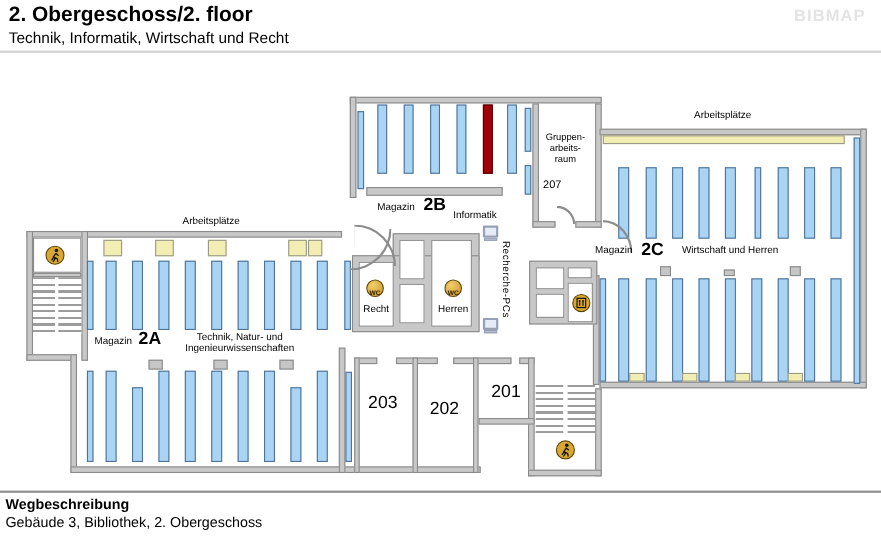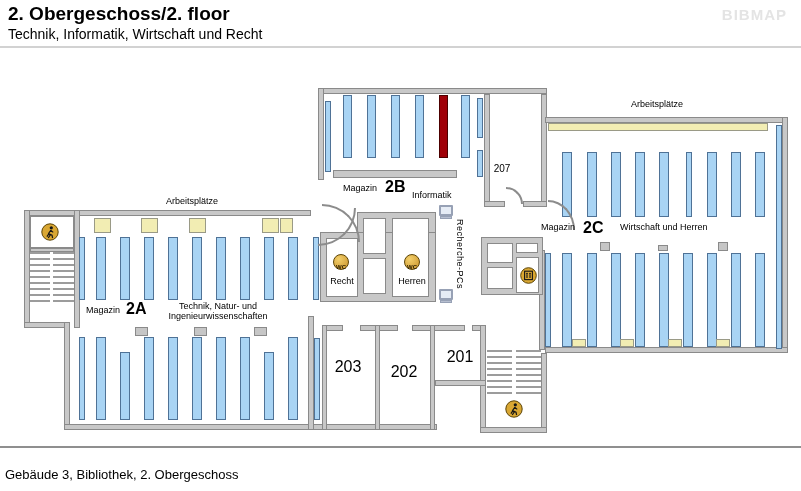"Gruppen-" div.lbl { html: none -> <div> <span>Gruppen-</span> <span>arbeits-</span> <span>raum</span> </div> }
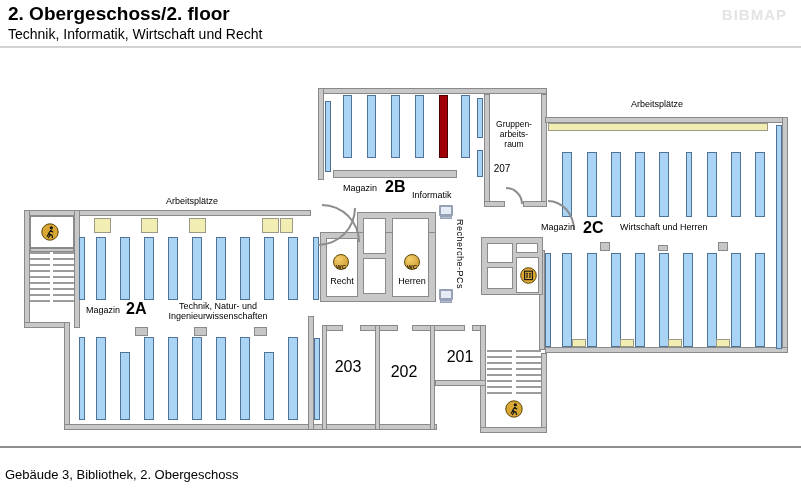"Wegbeschreibung" div.foot-h { html: none -> <div>Wegbeschreibung</div> }
